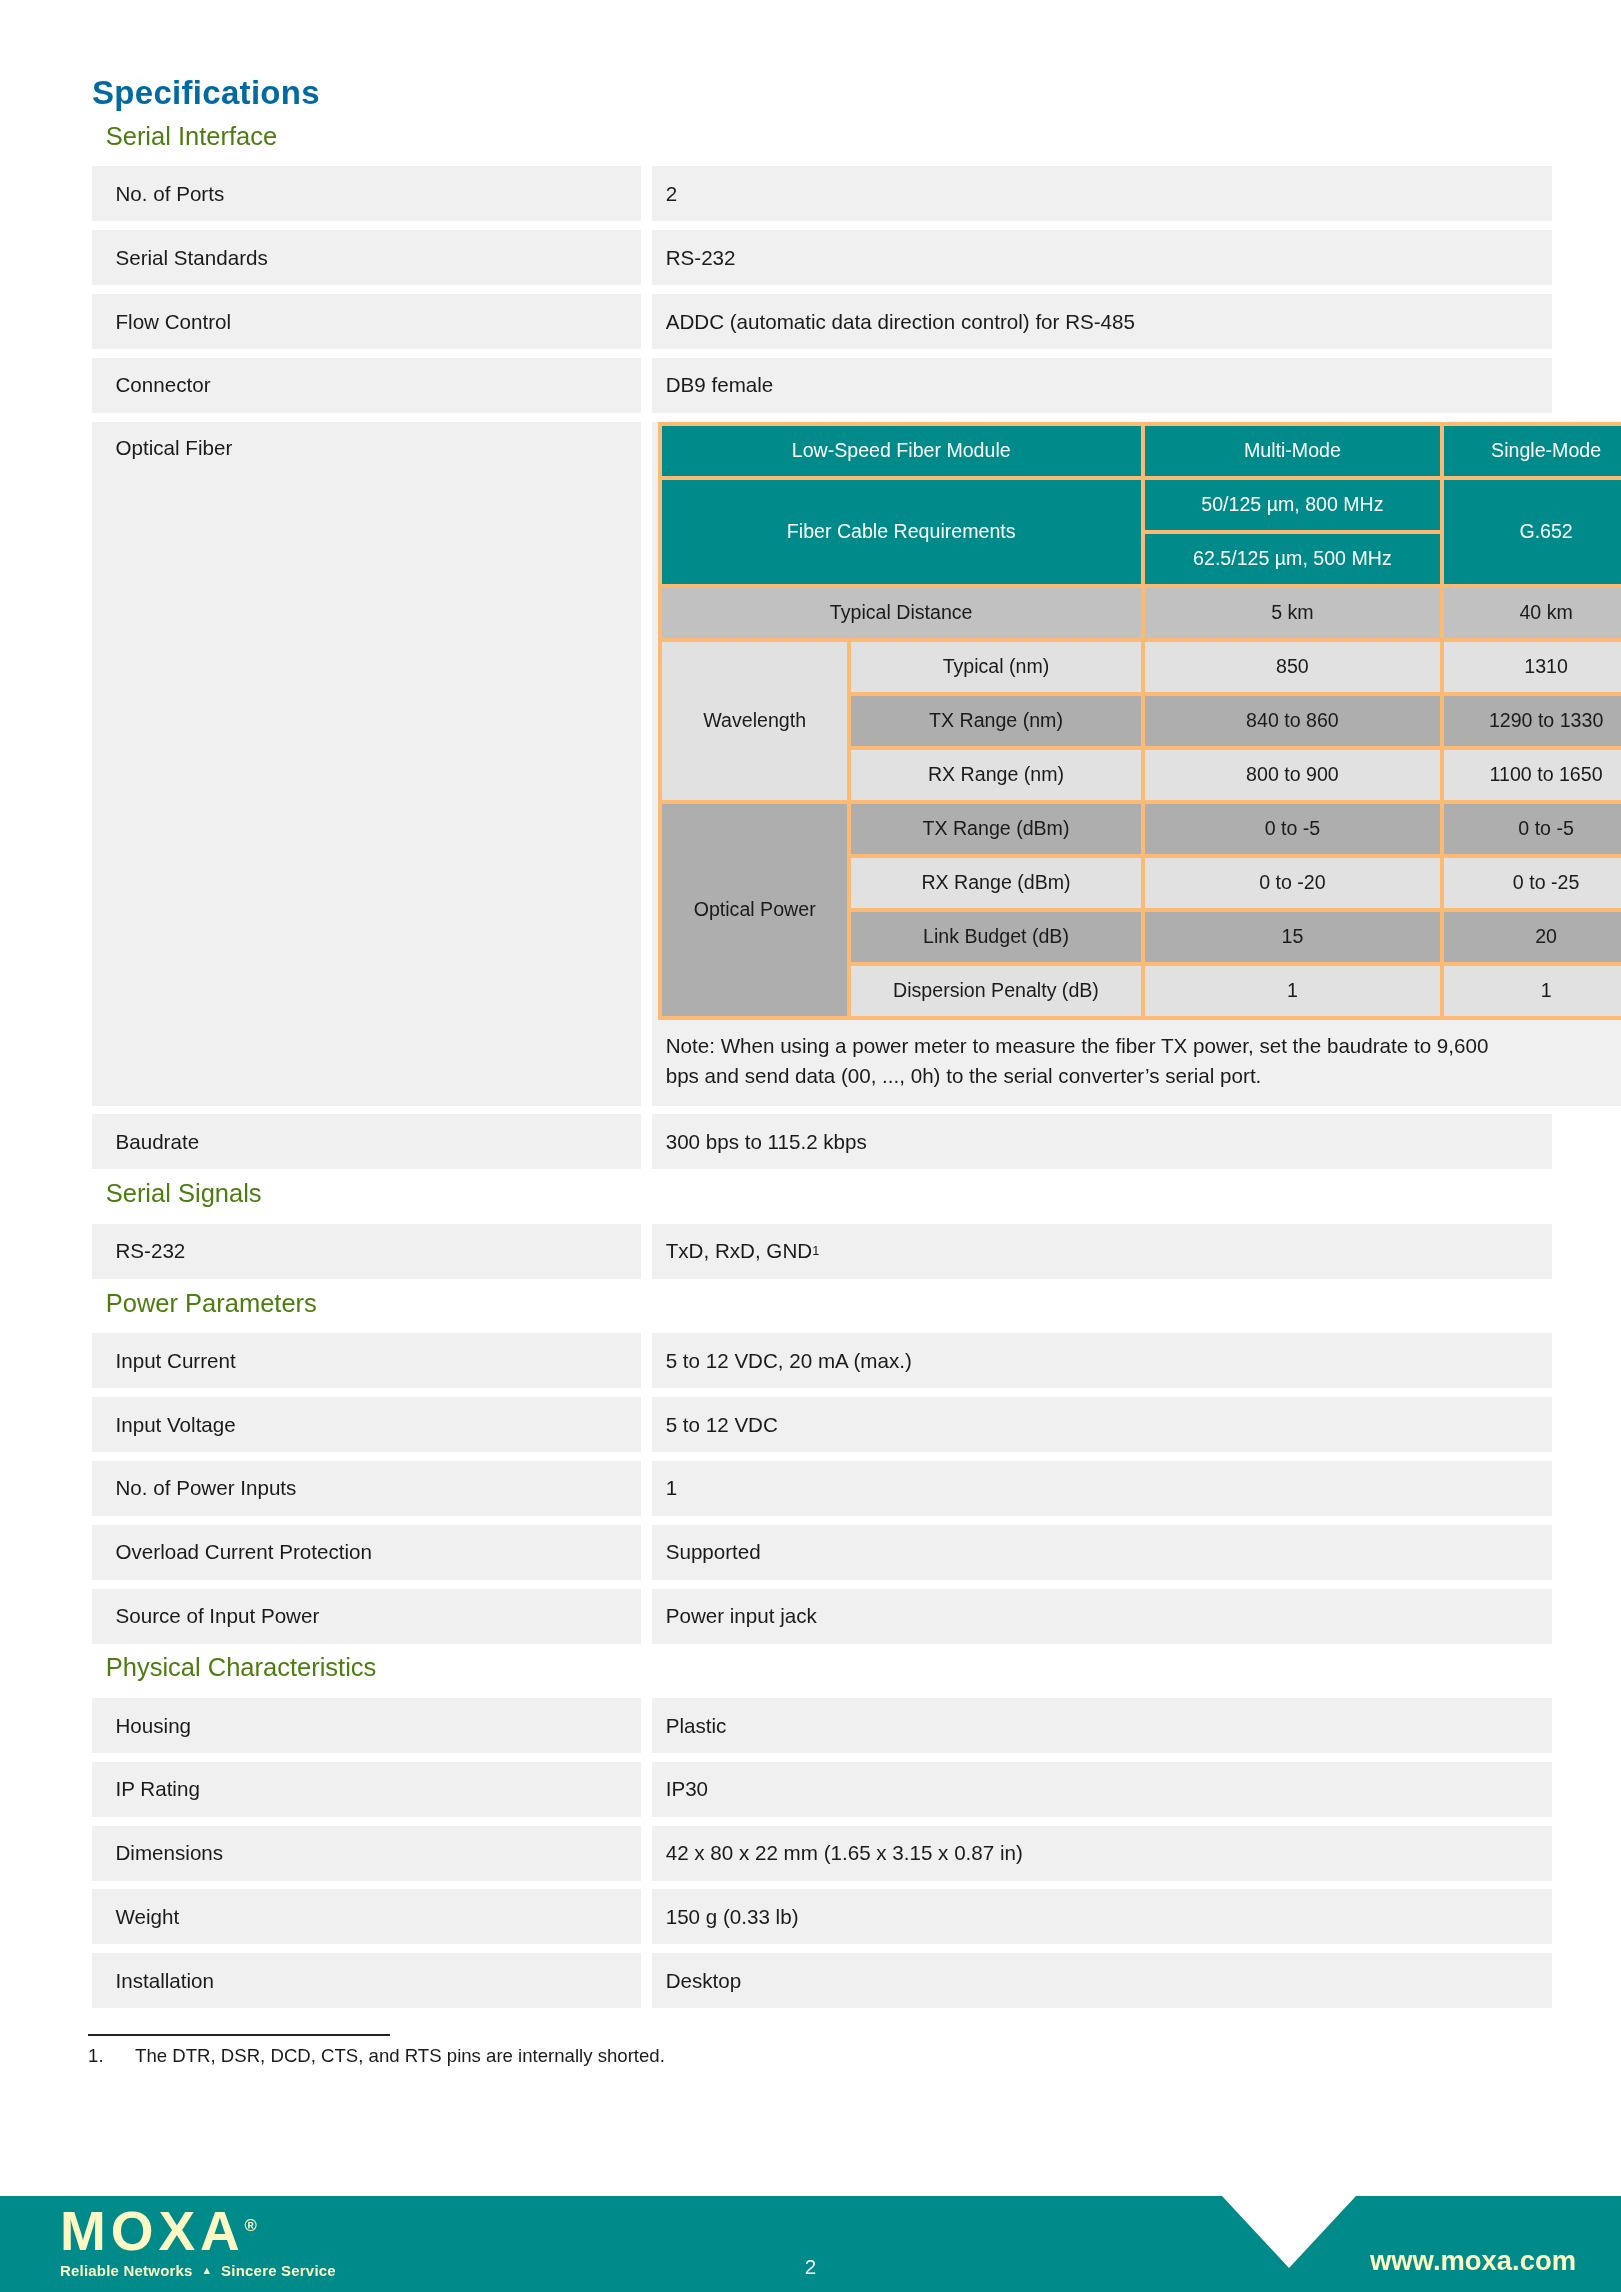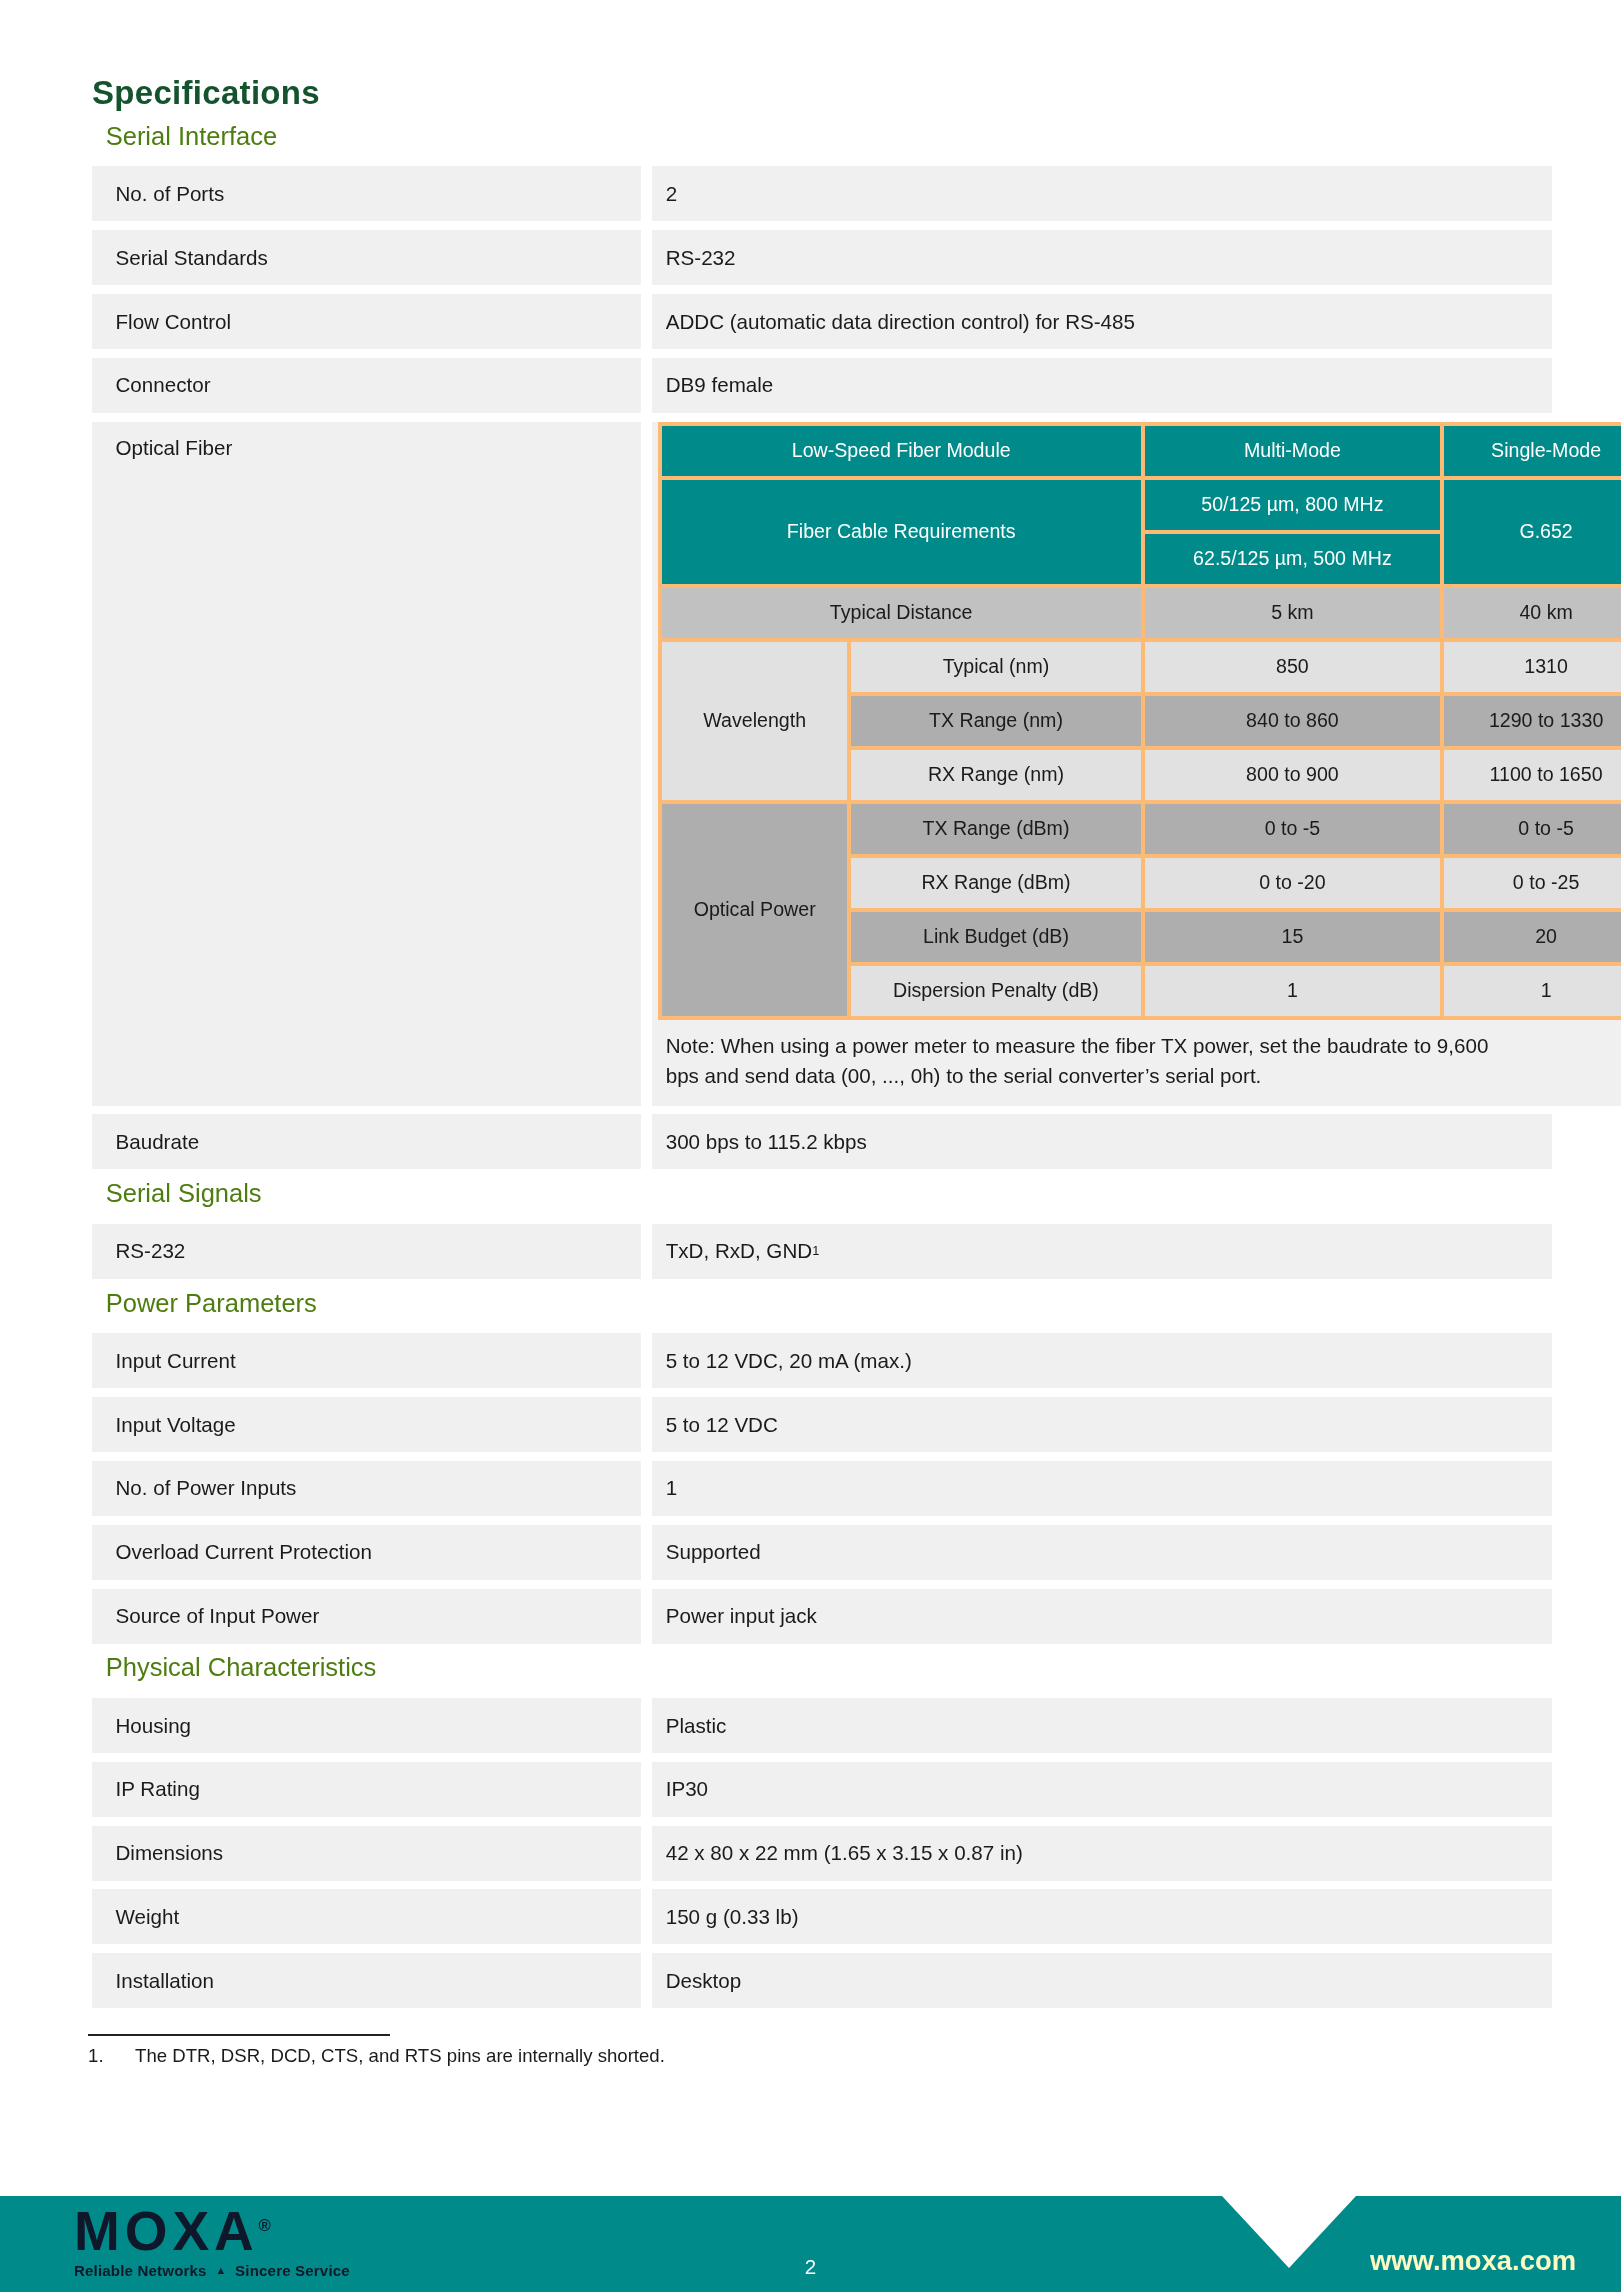"Specifications" .page-title { color: #14532d -> #0369a1 }
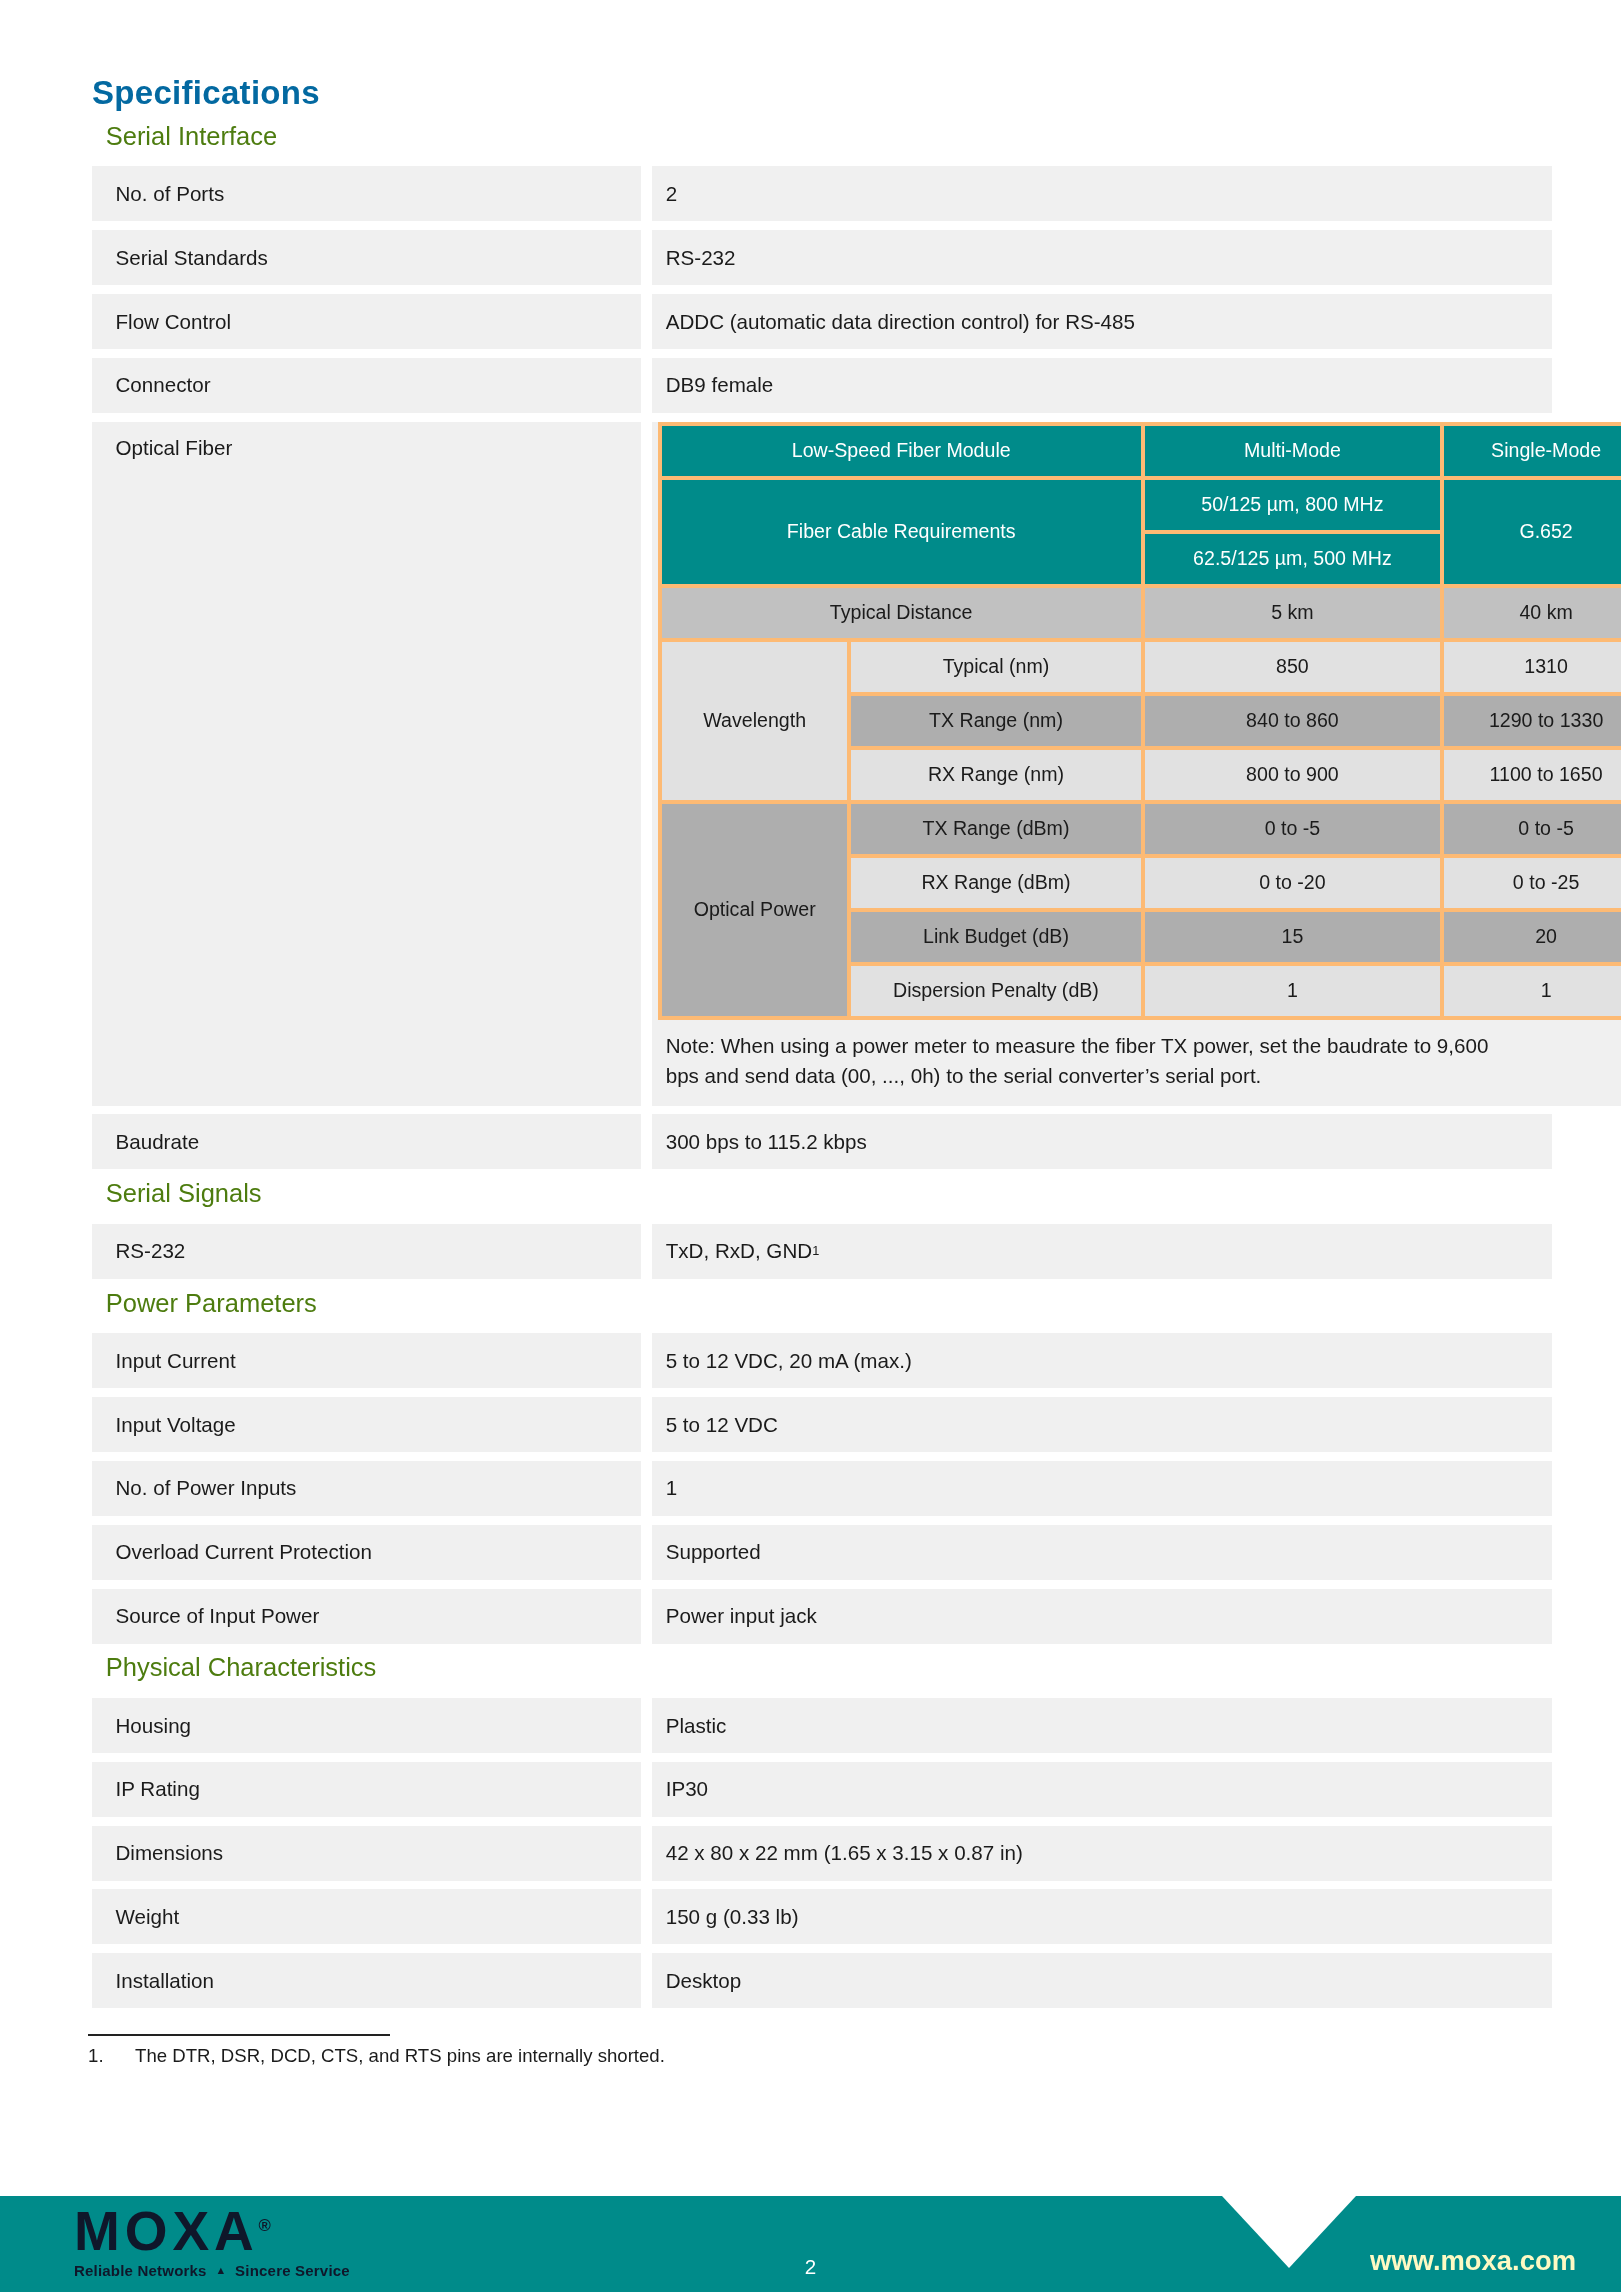"MOXA®" .logo { color: #0f172a -> #fef9c3; left: 74px -> 60px }
